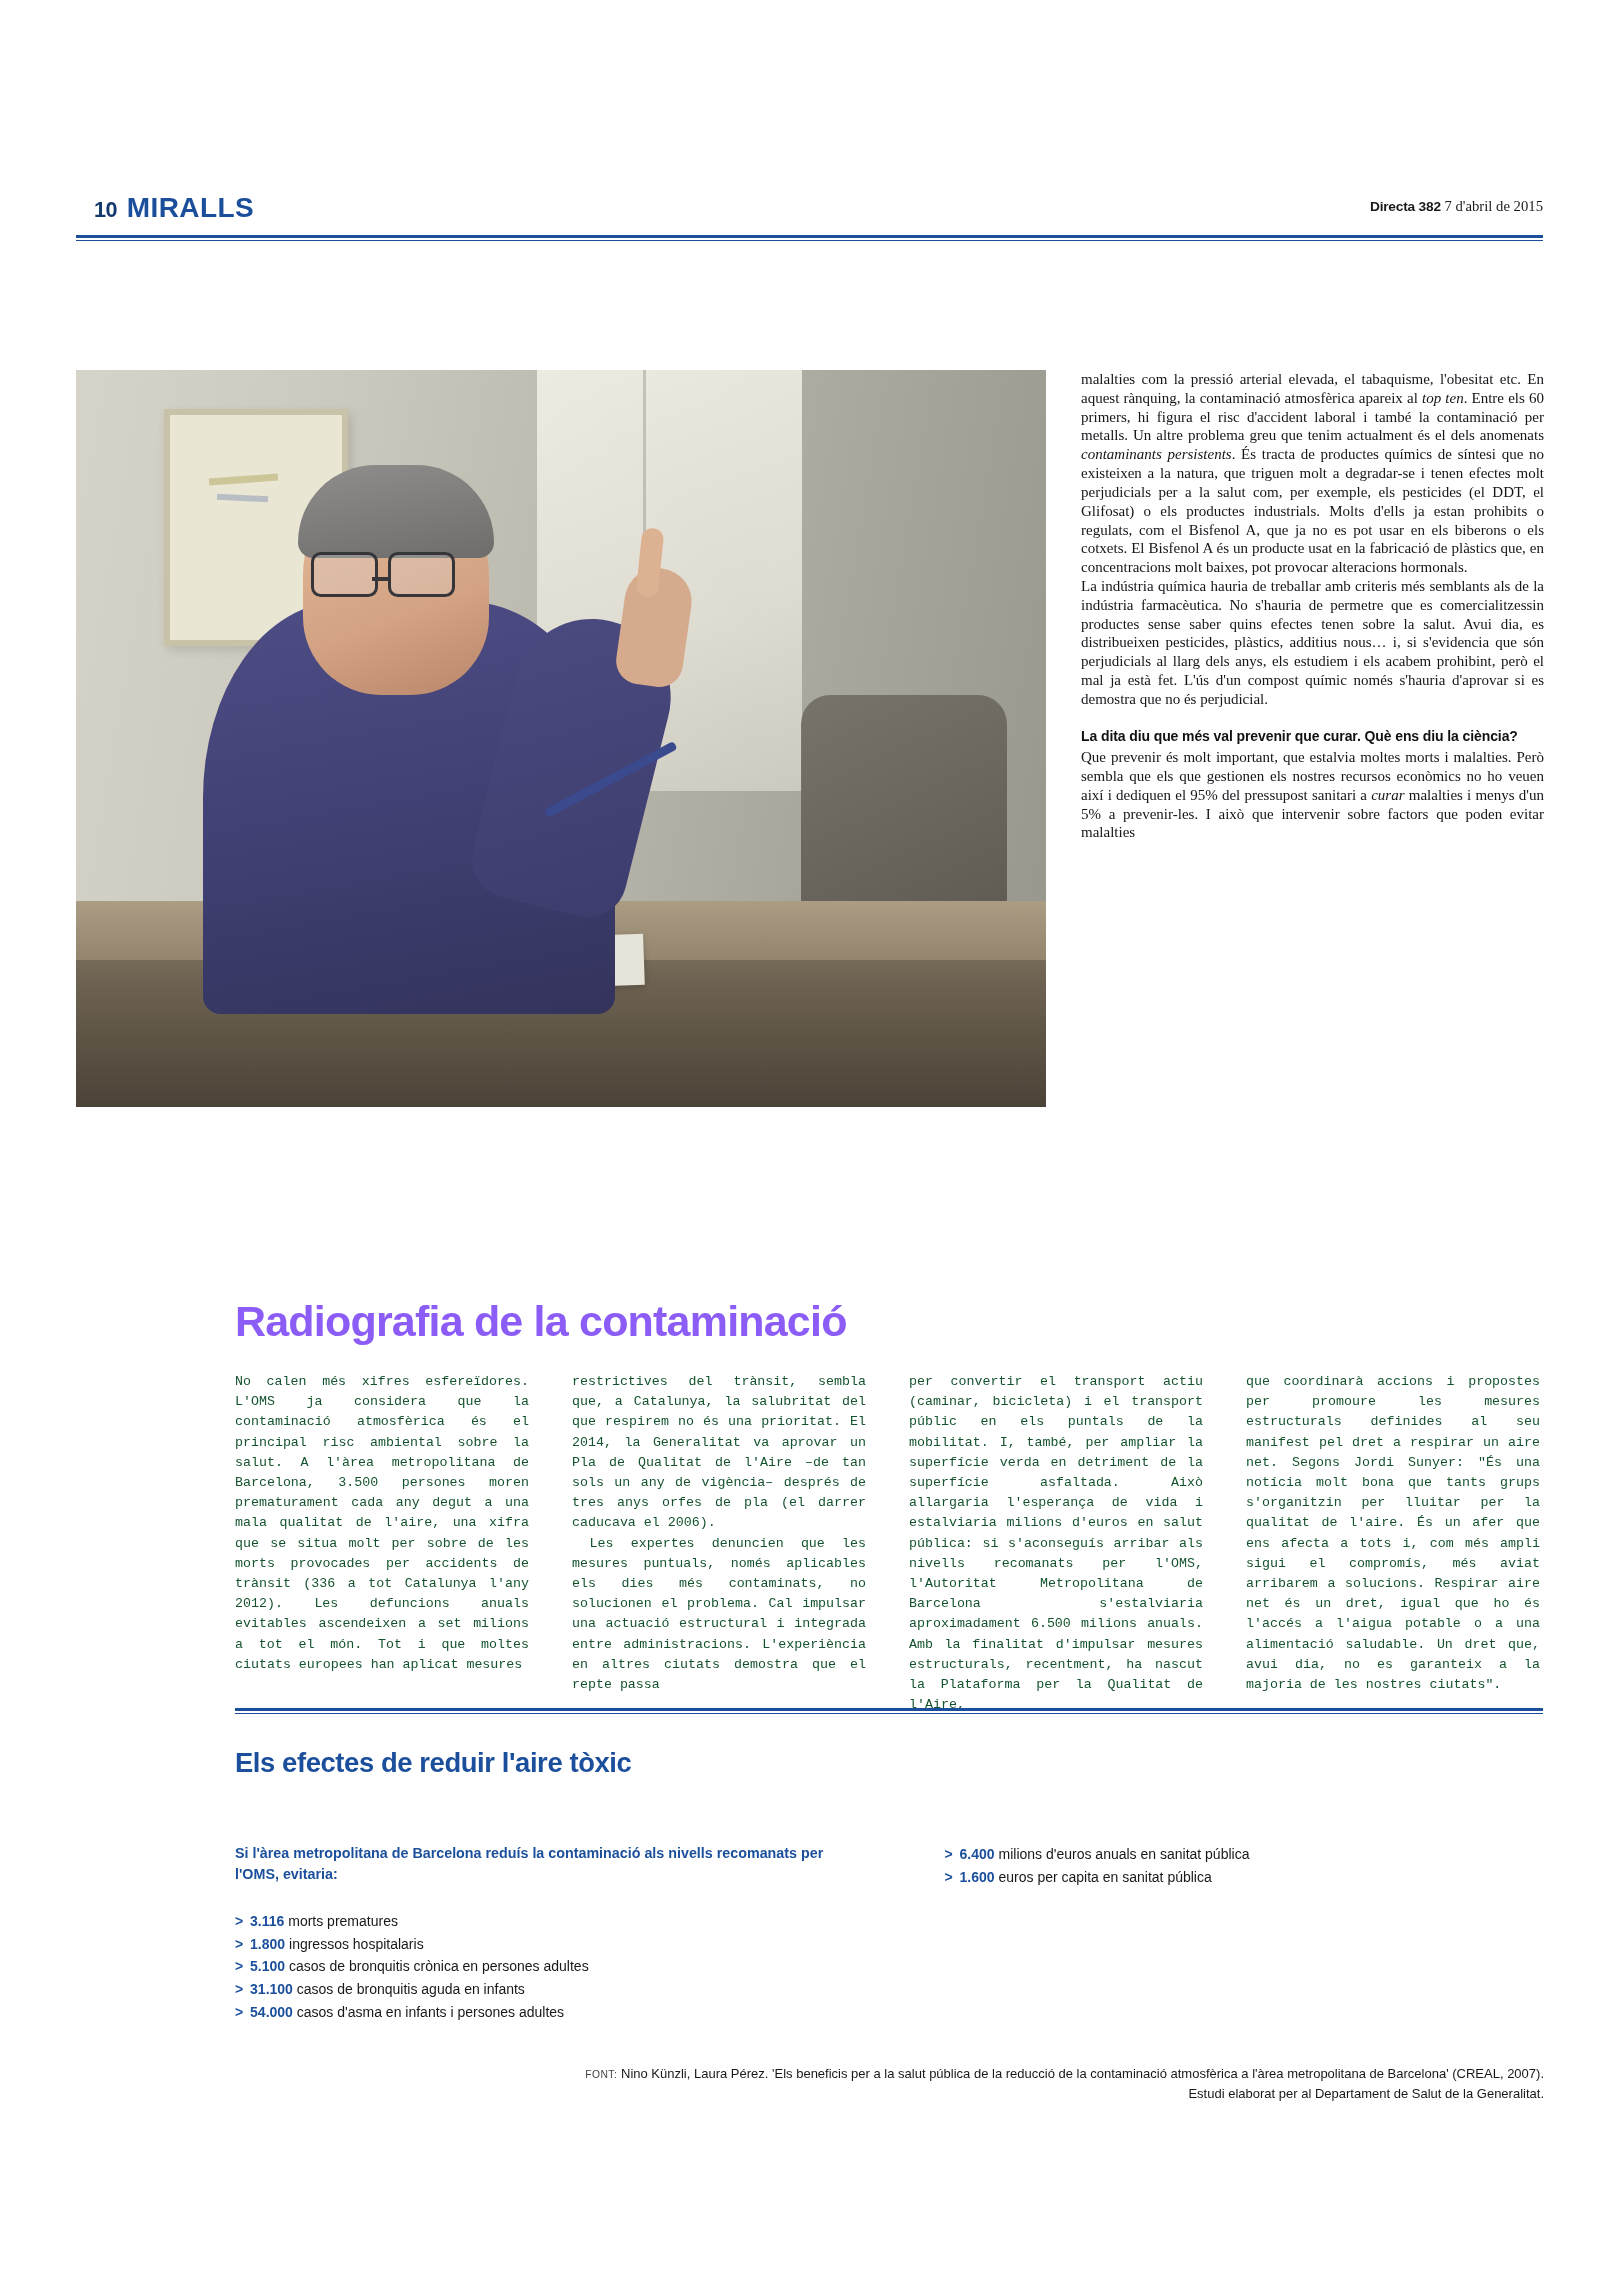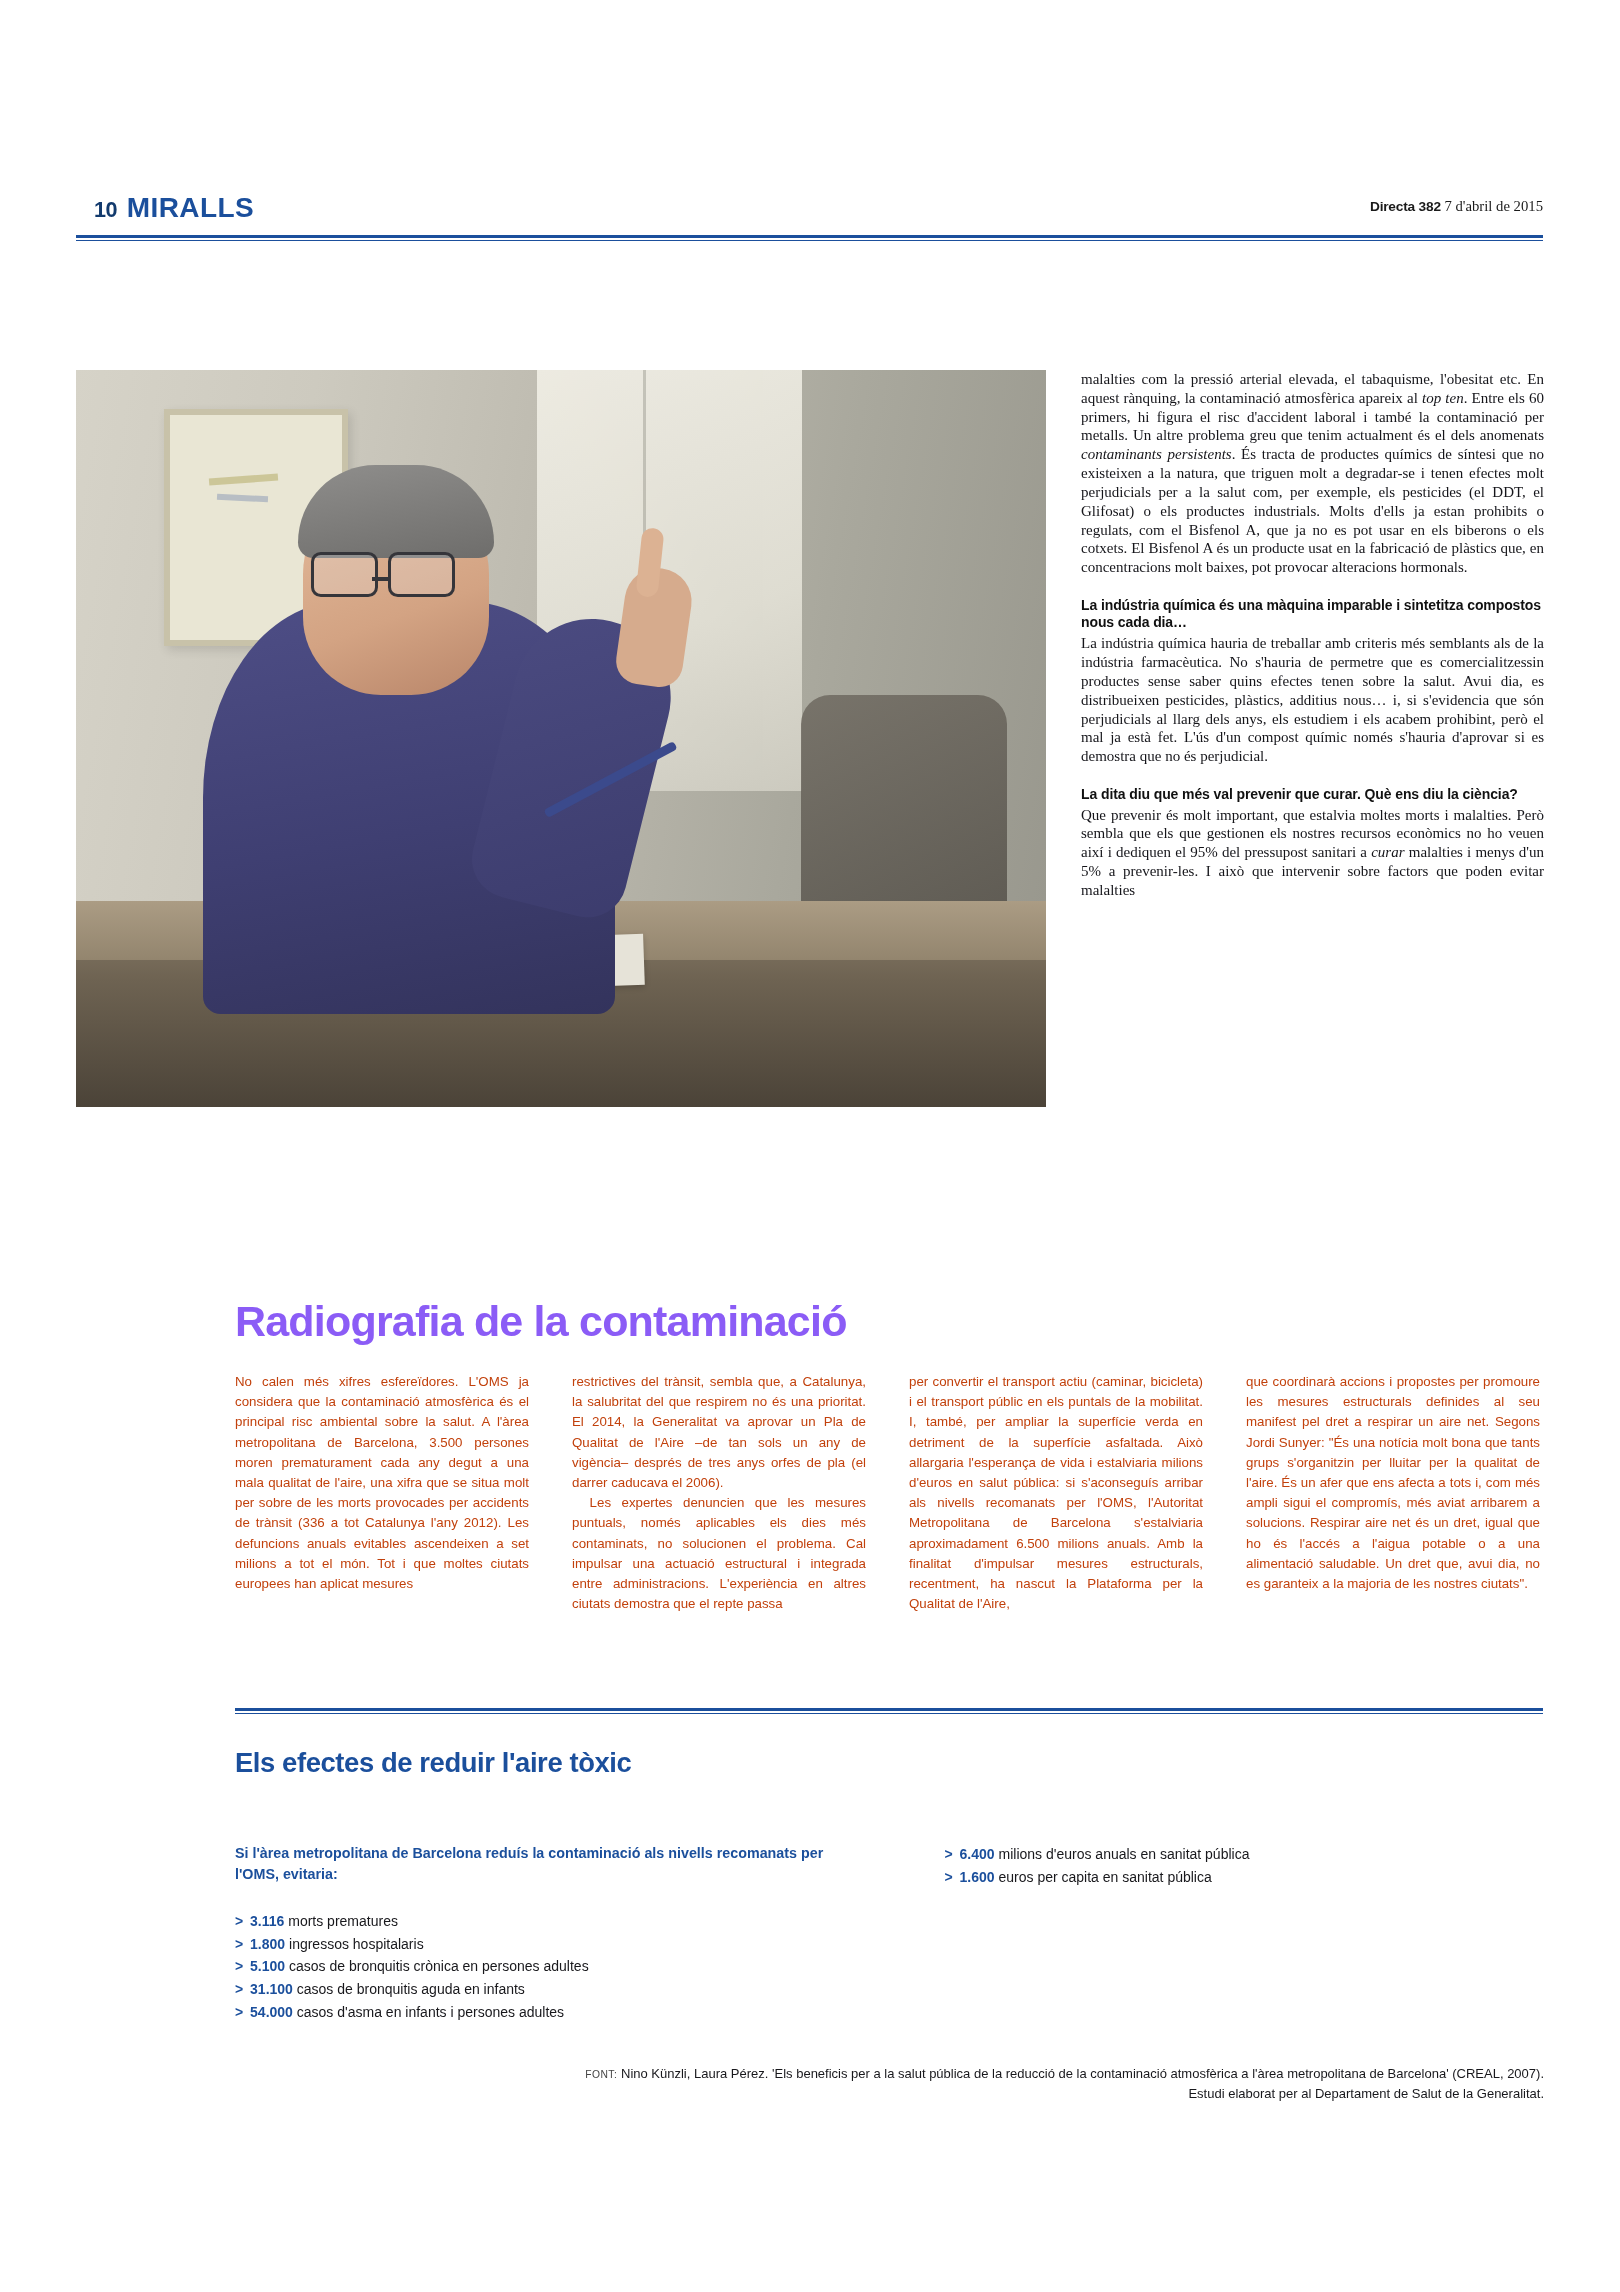"La indústria química és una" div.qhead { html: <div>La indústria química és una màquina imparable i sintetitza compostos nous cada dia…</div> -> none }
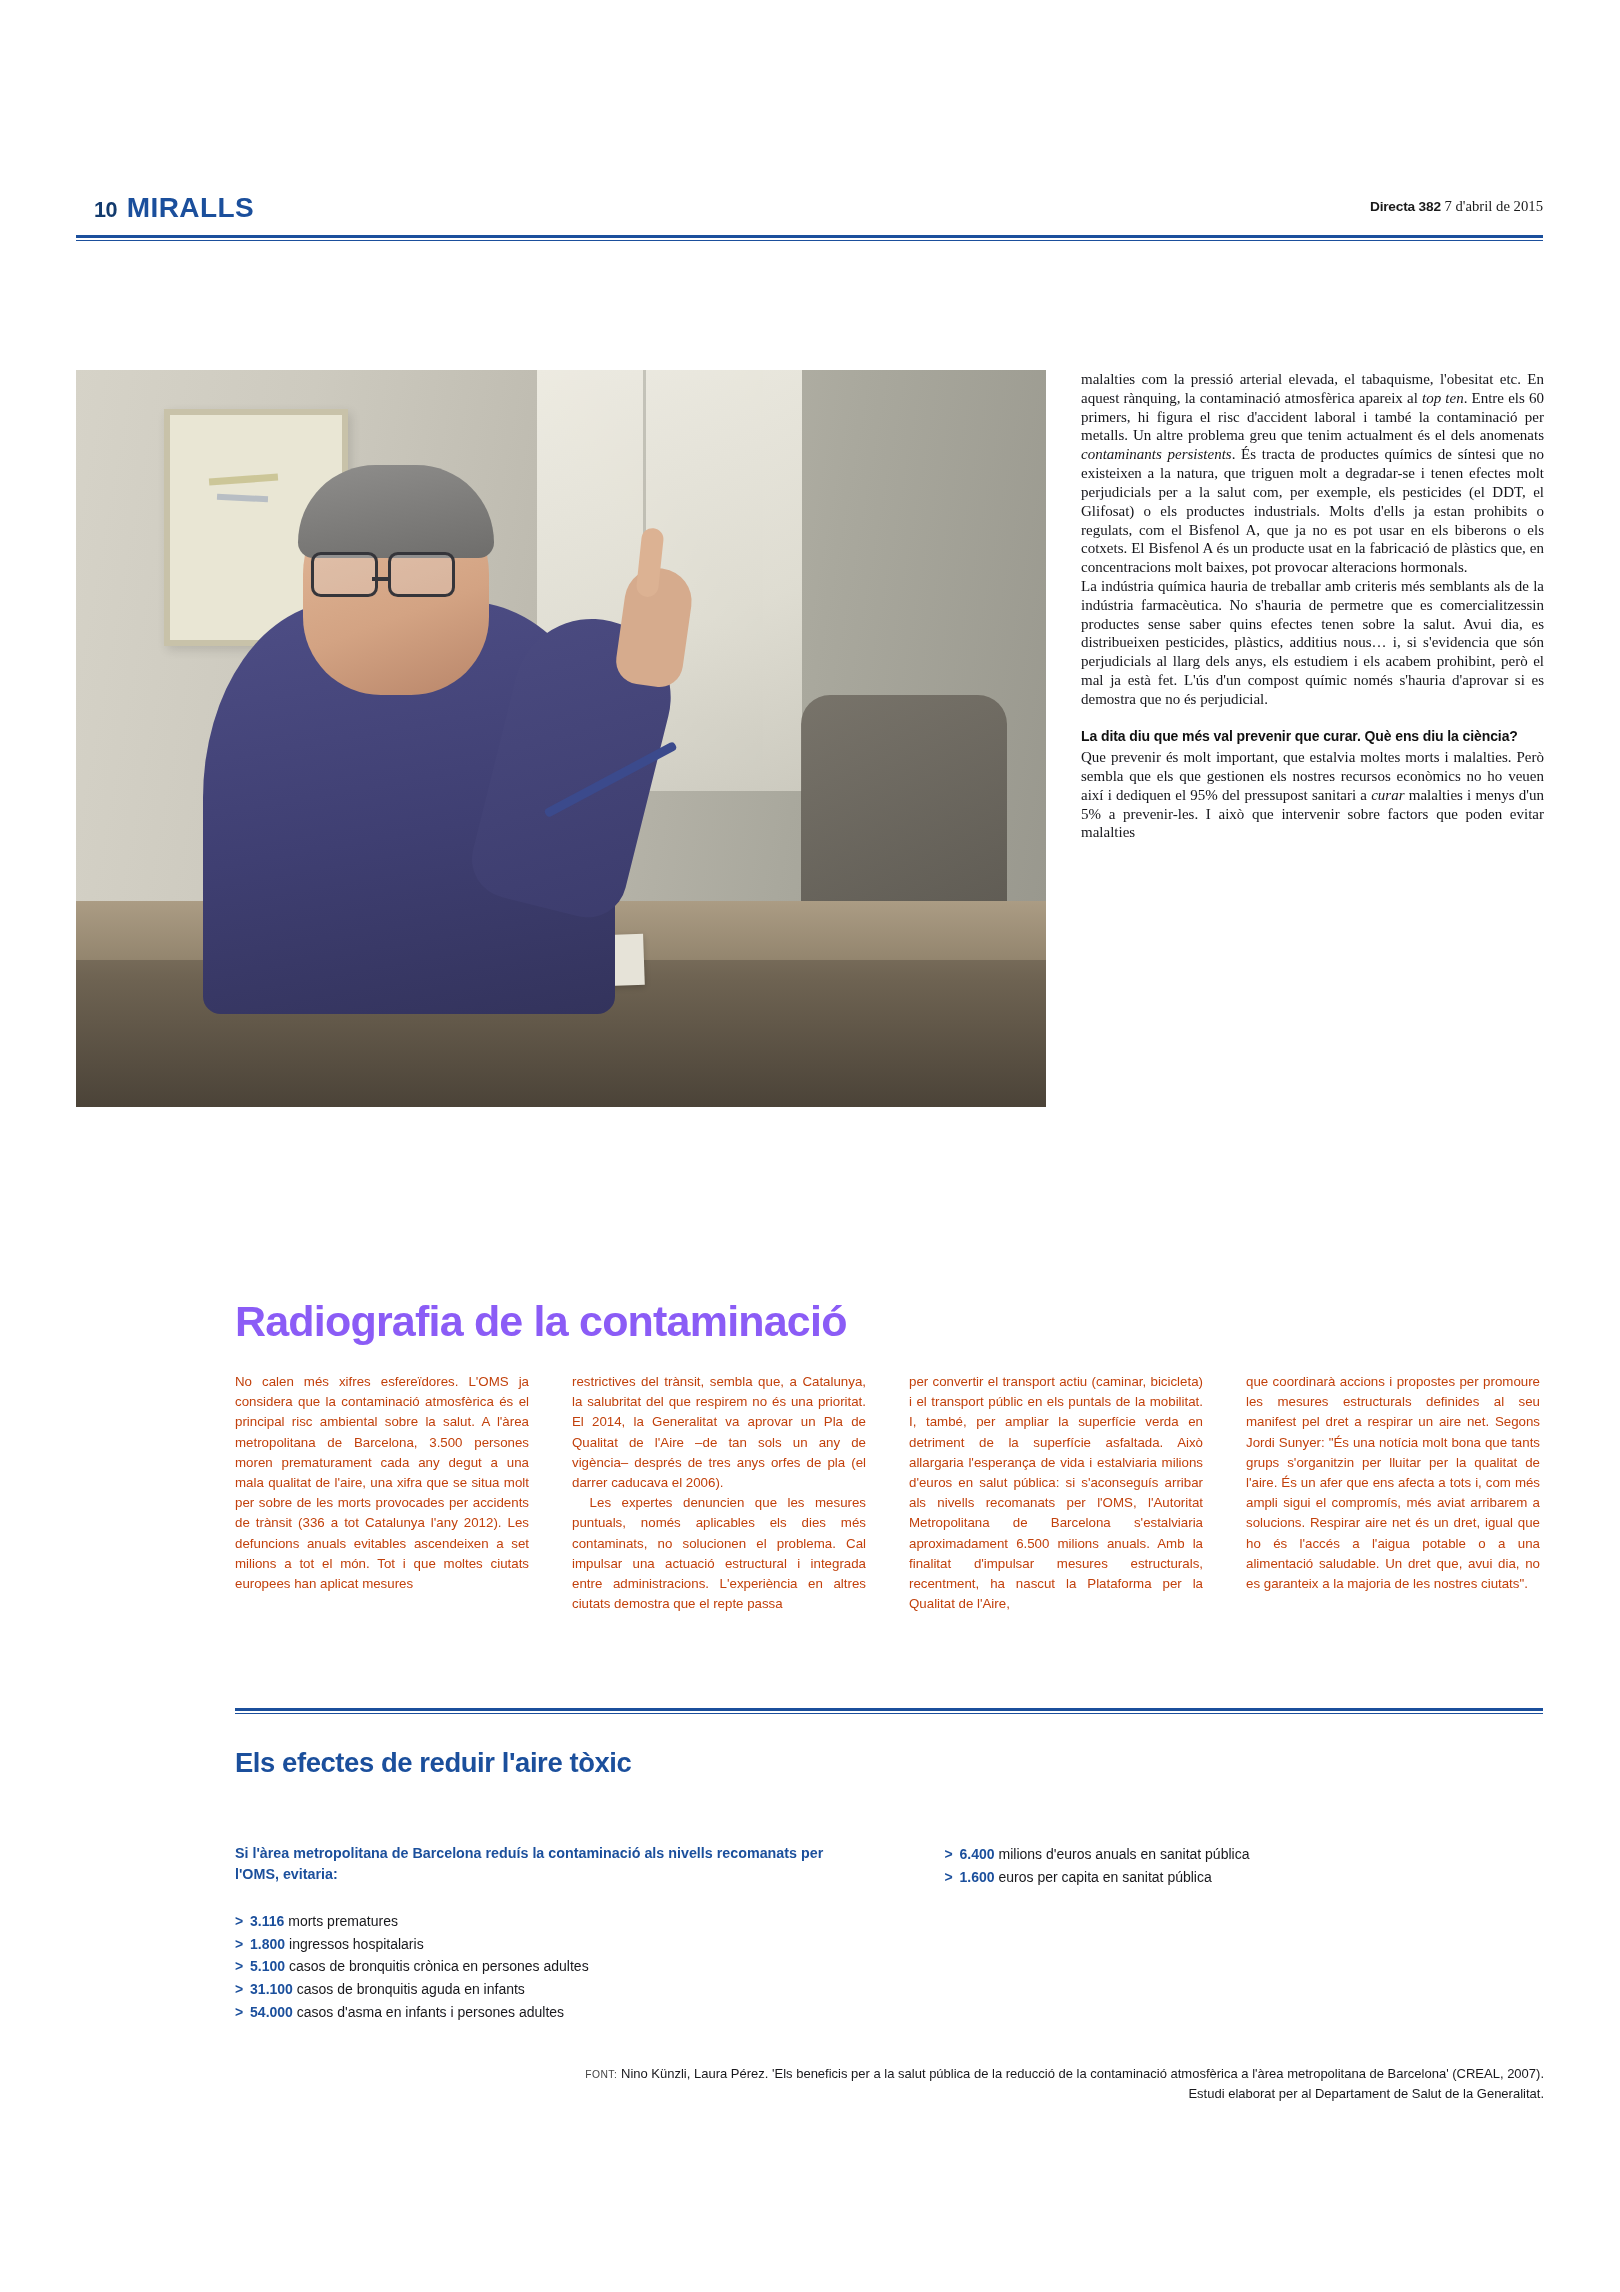"No calen més xifres esfereïdores." .bcol { color: #c2410c -> #14532d; font-family: Liberation Sans, sans-serif -> Liberation Mono, monospace }
